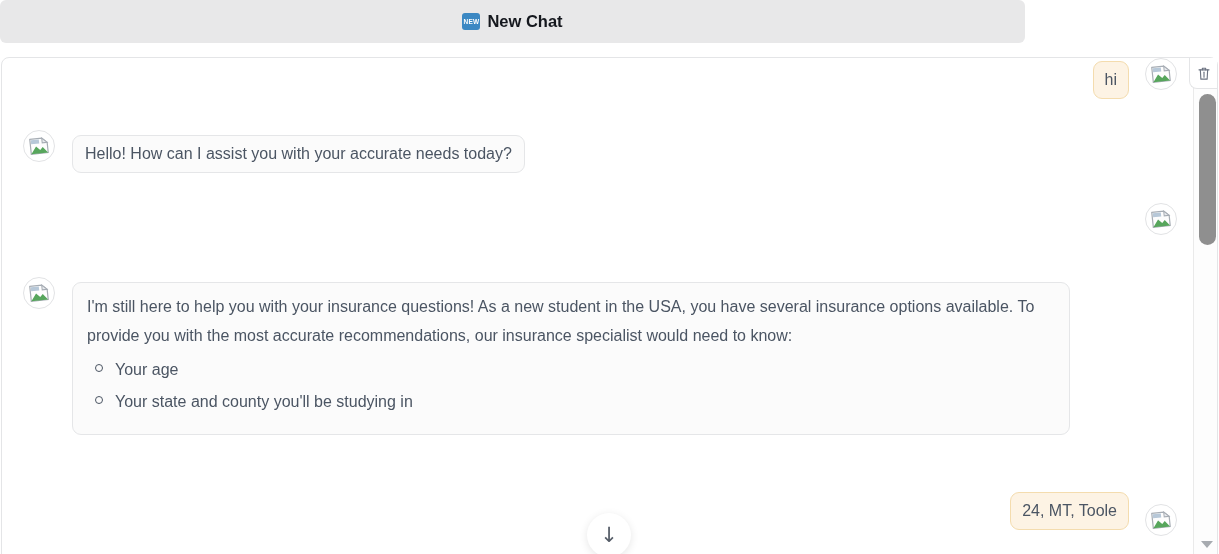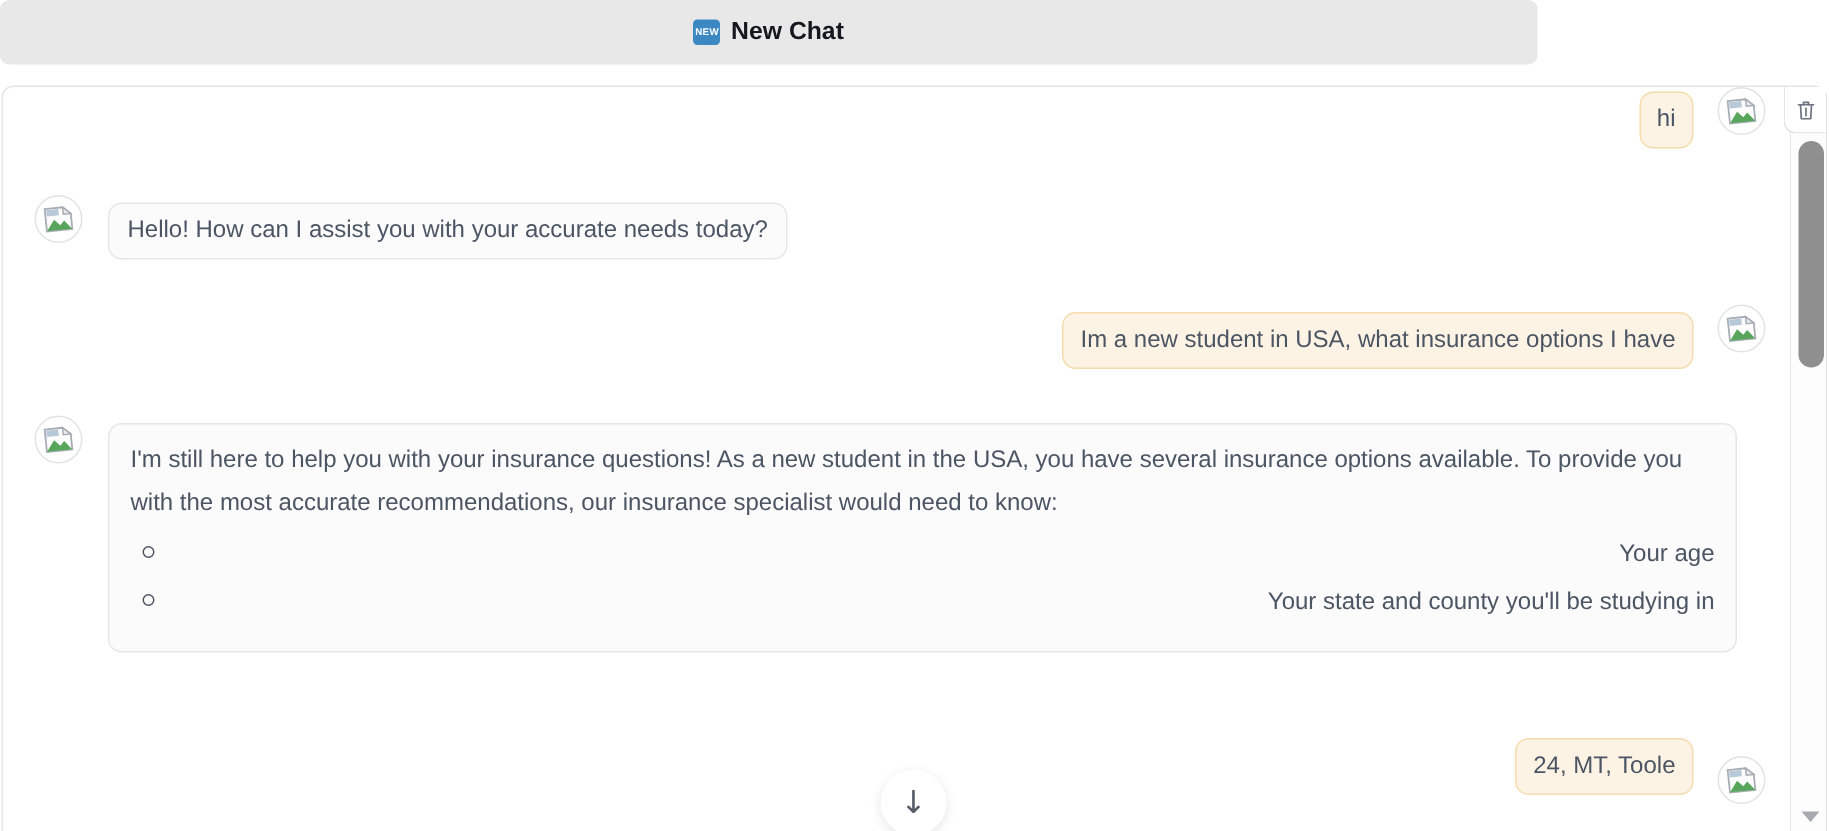"Im a new student in" div.bubble { html: <div> <span>Im a new student in USA, what insurance options I have</span> </div> -> none }
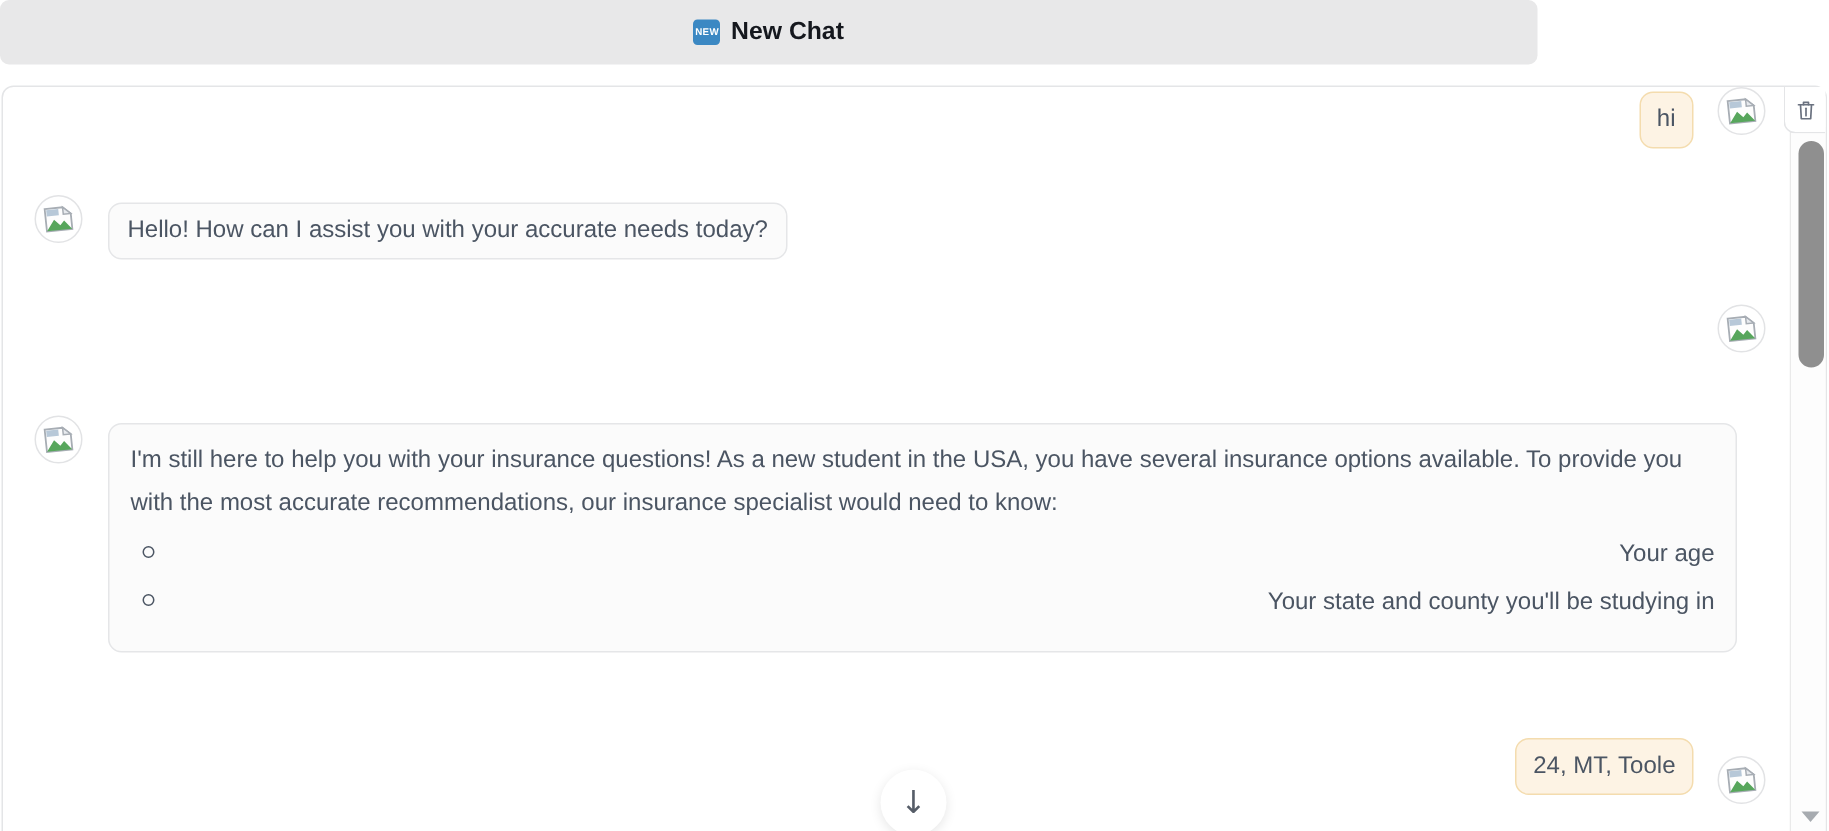"I'm still here to help" .bubble-bot-large { width: 1086px -> 998px }
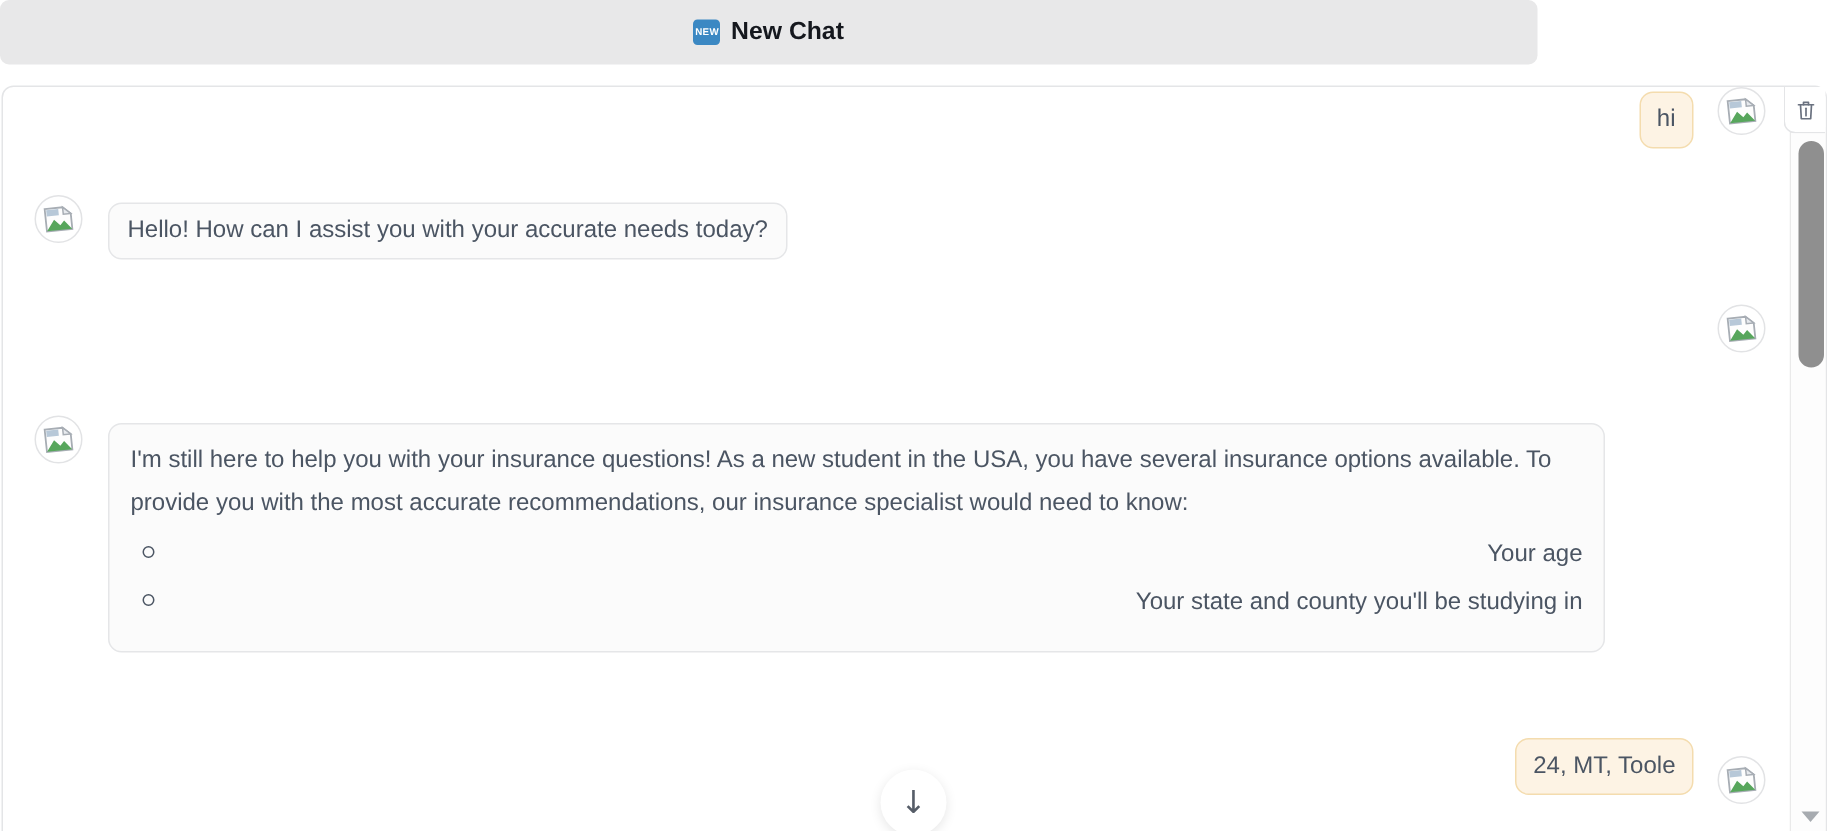"Your age" .bubble-bot-large ul { text-align: right -> none }
